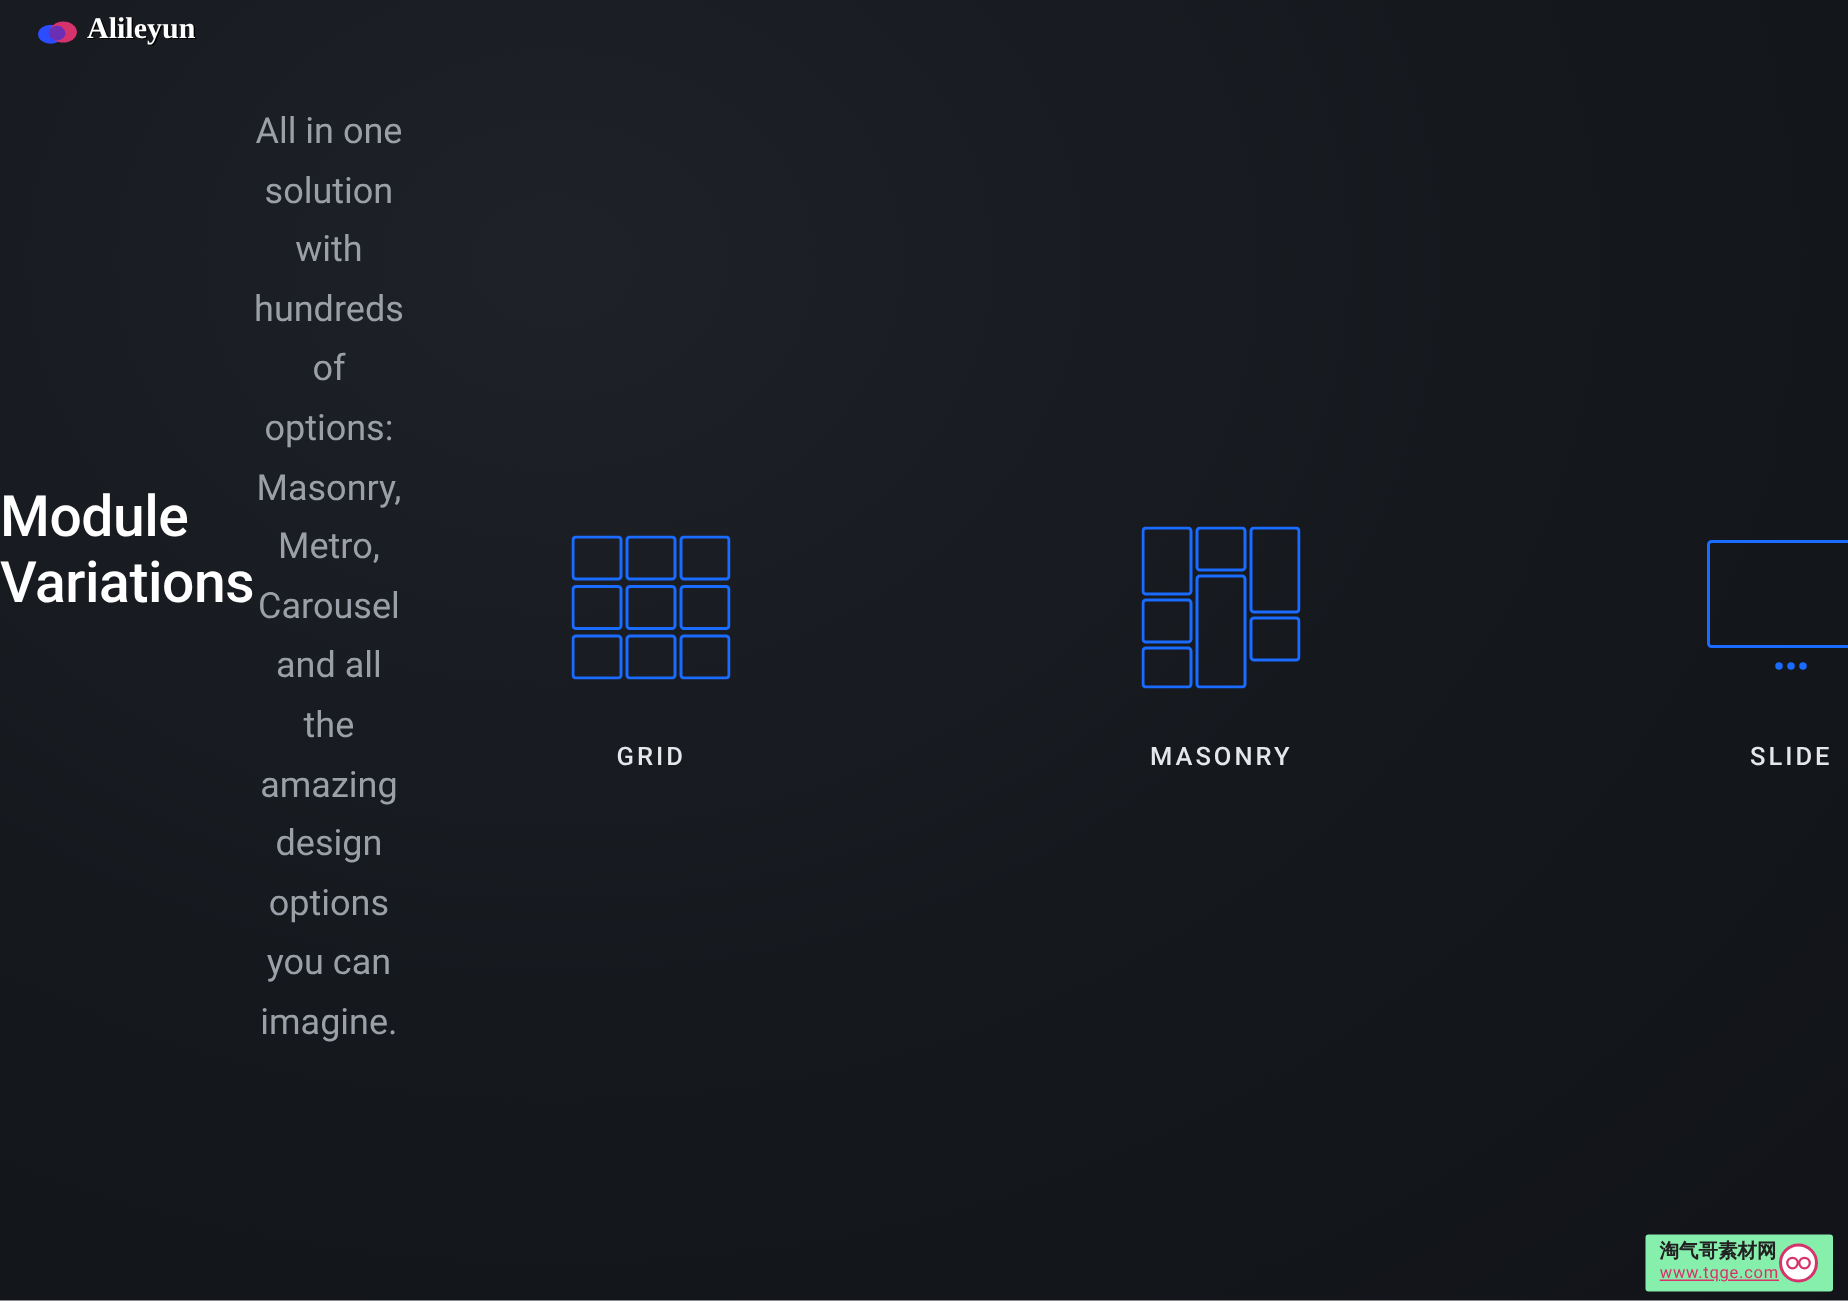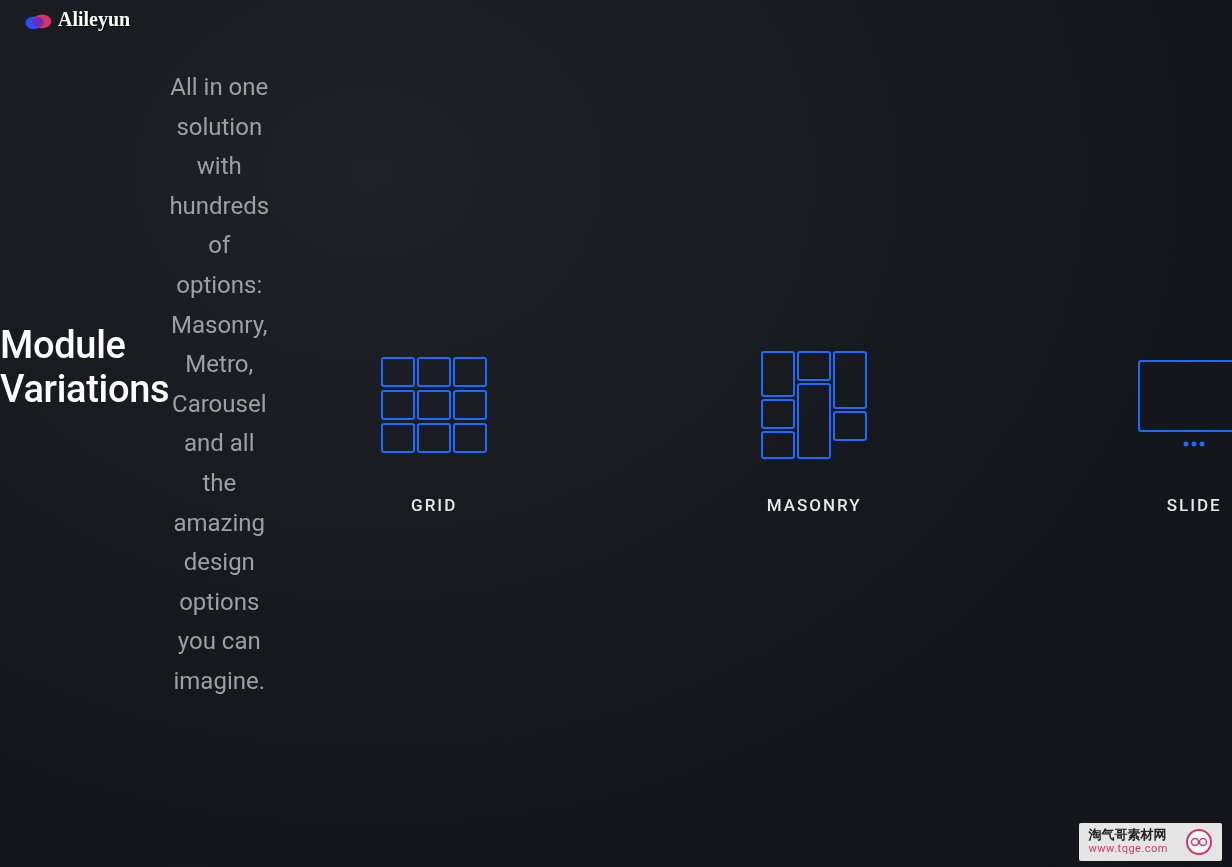"淘气哥素材网" .watermark { background: #e5e5e5 -> #86efac; gap: 18px -> 0 }
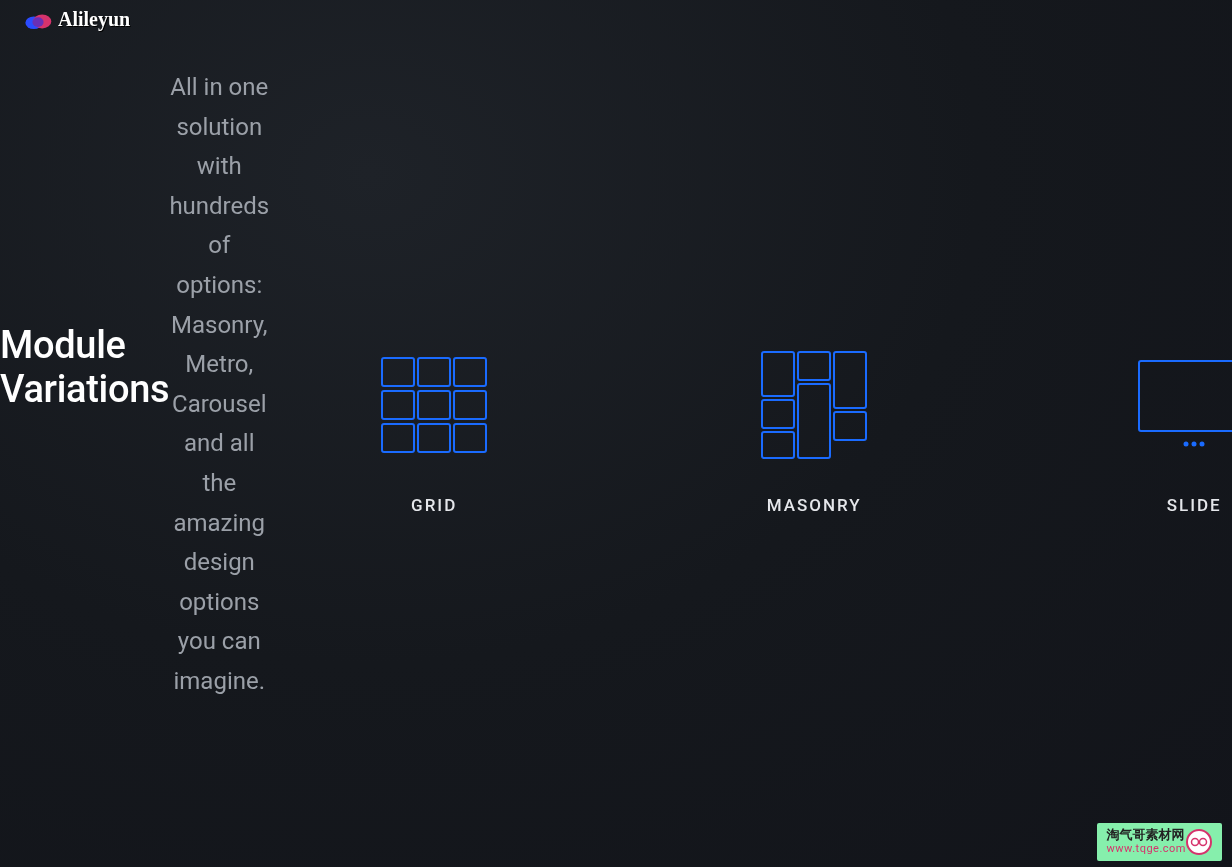"www.tqge.com" .watermark-url { text-decoration: none -> underline }
